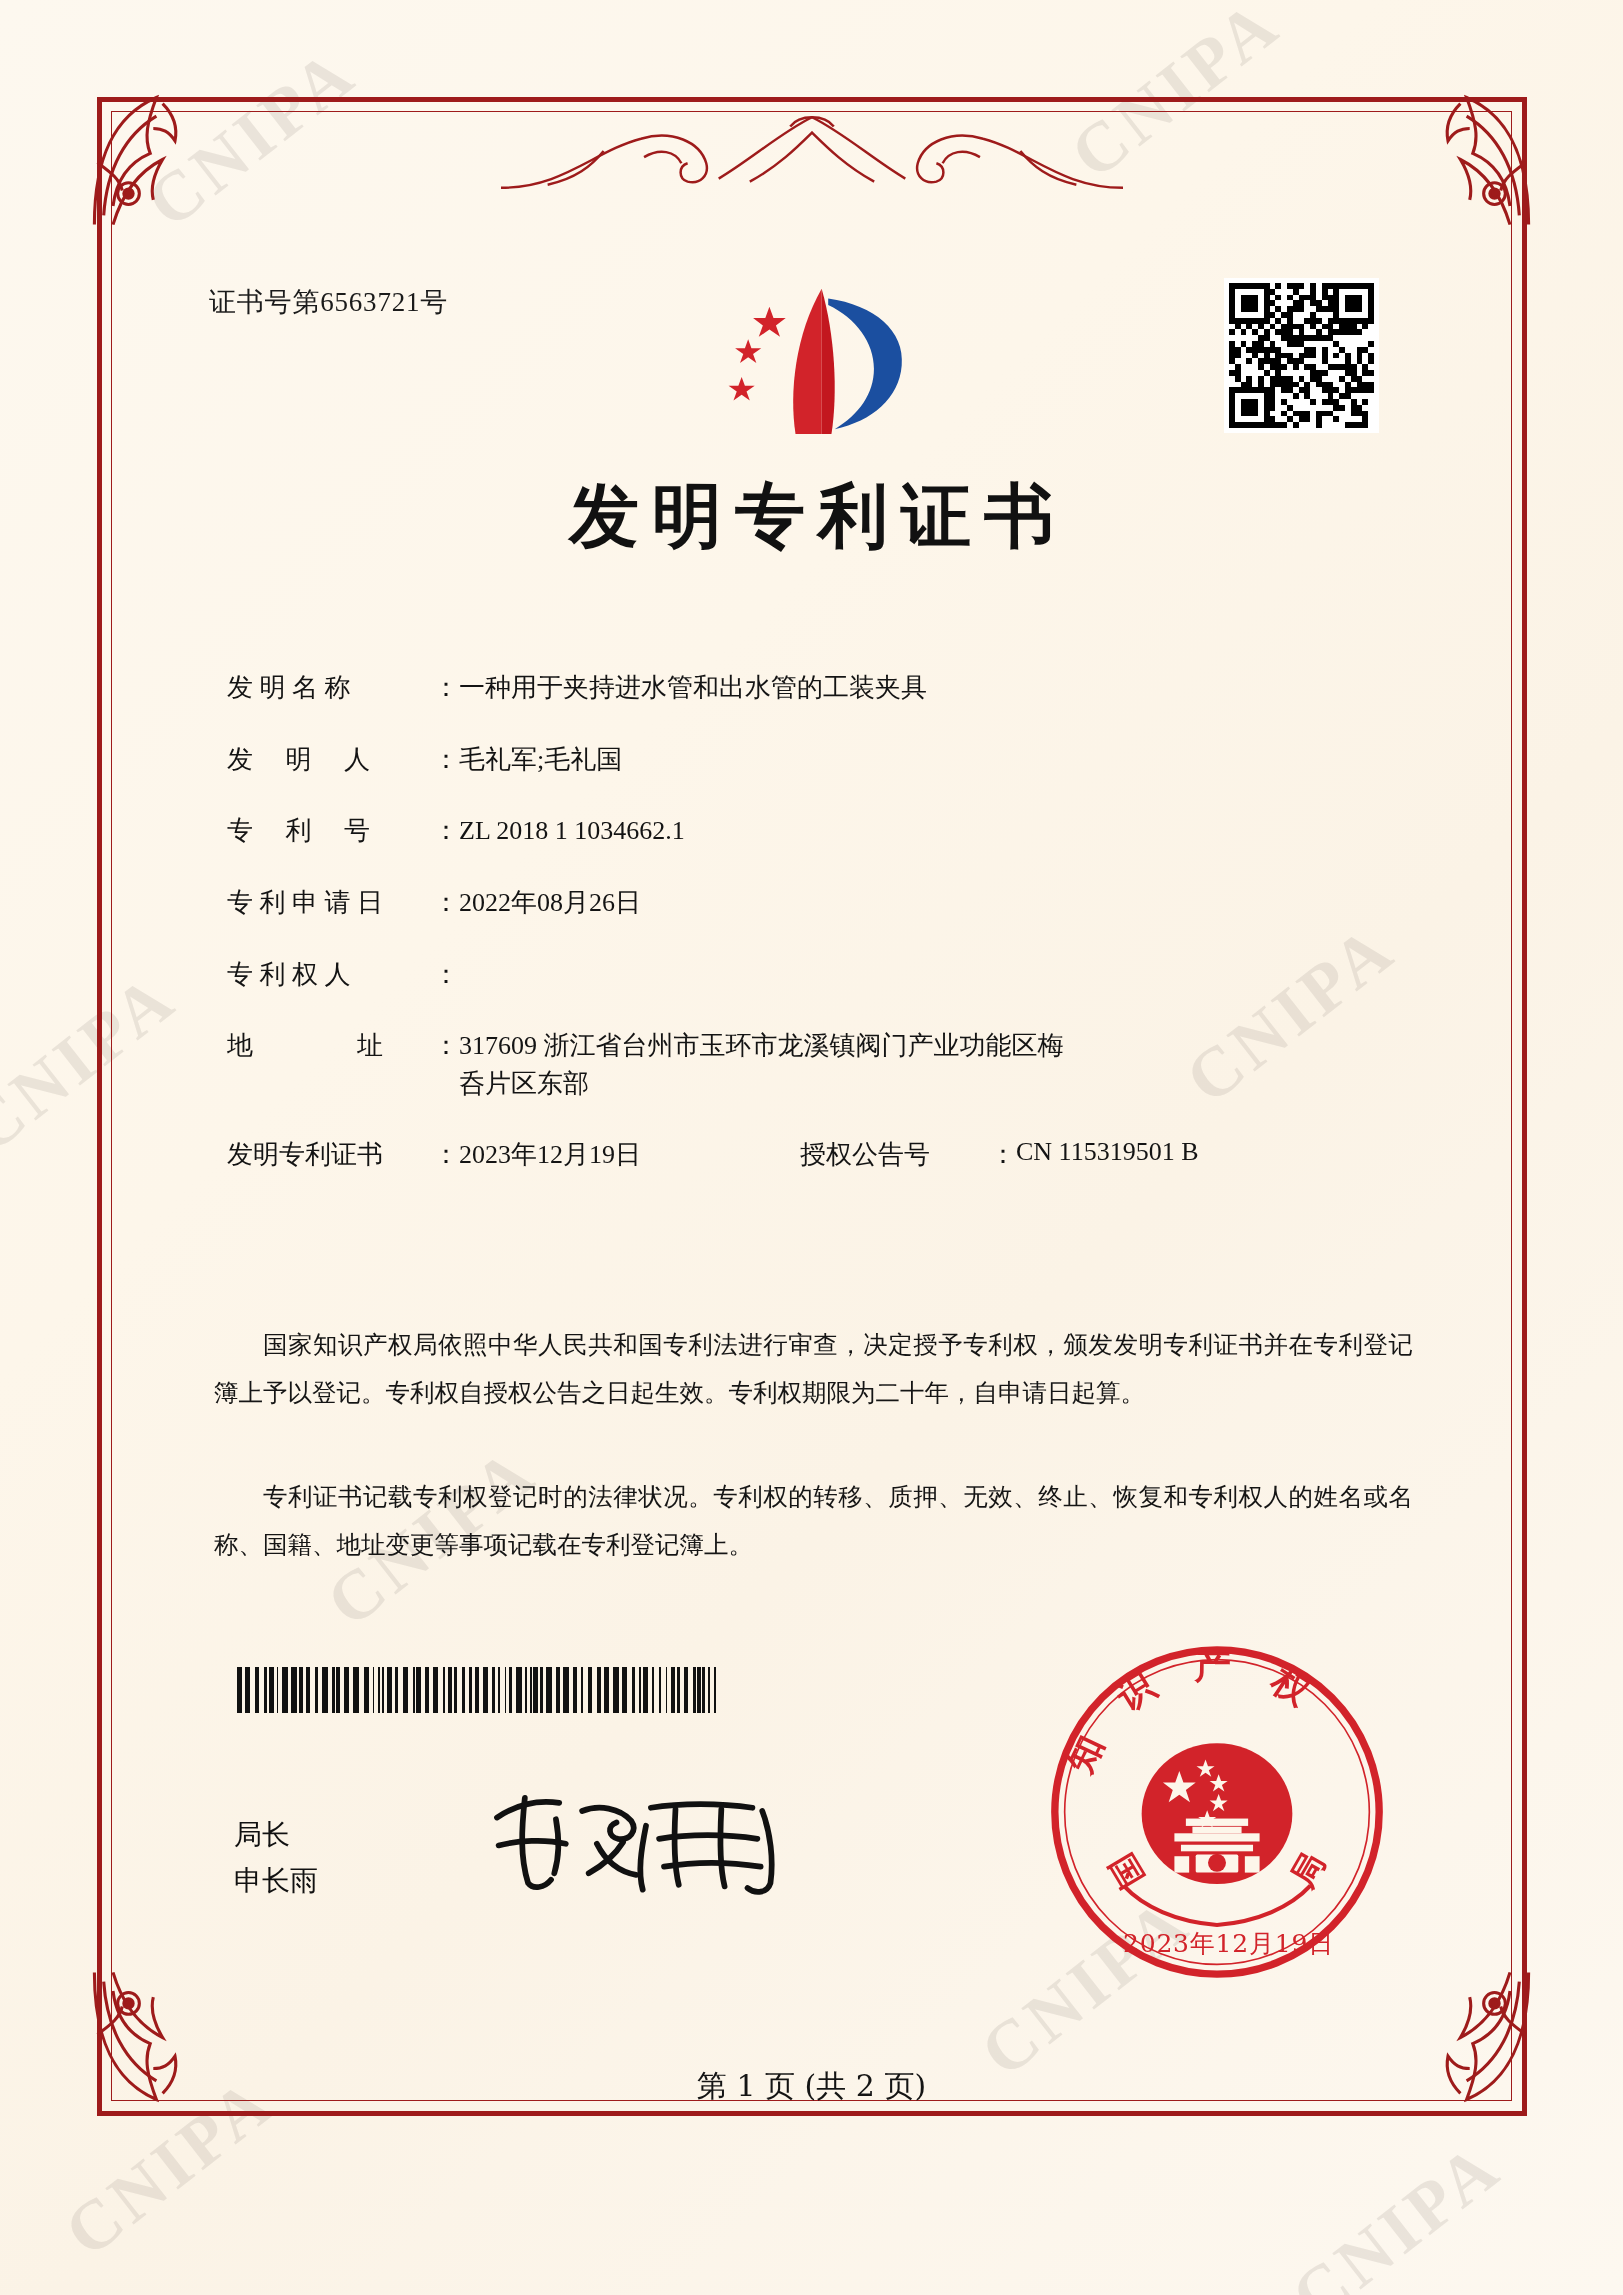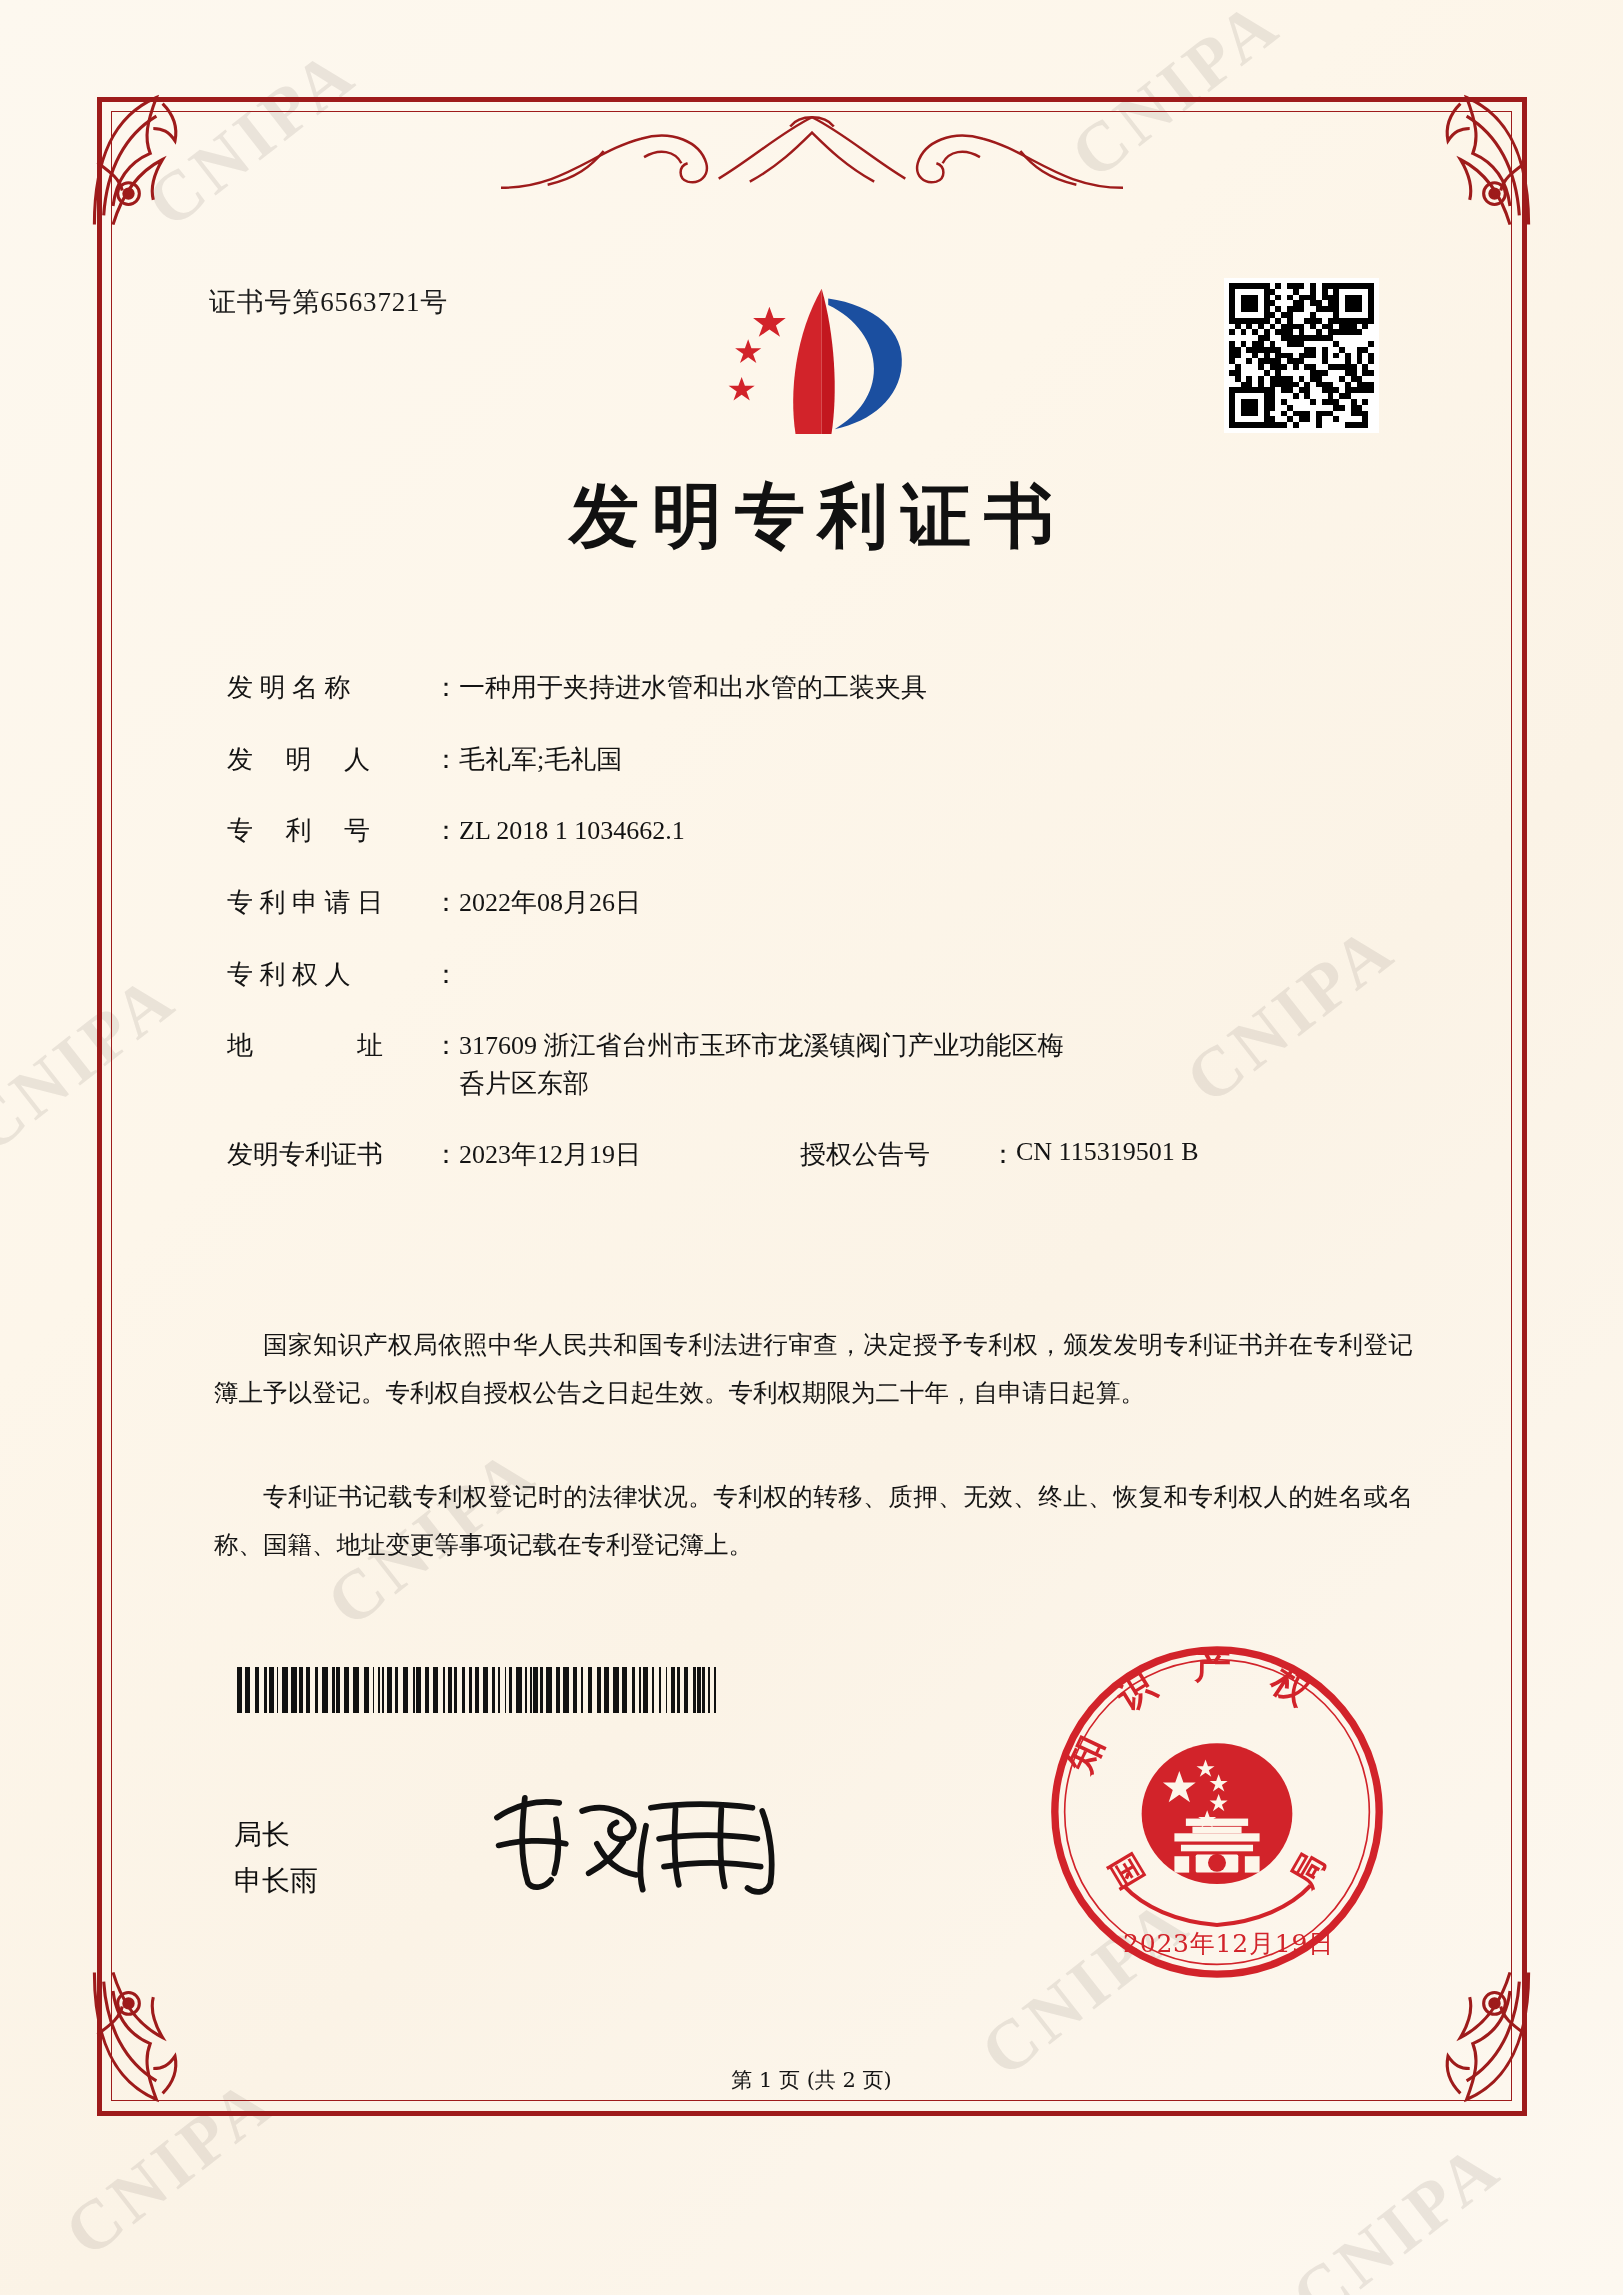"第 1 页 (共 2" .page-no { font-size: 21px -> 30px }
